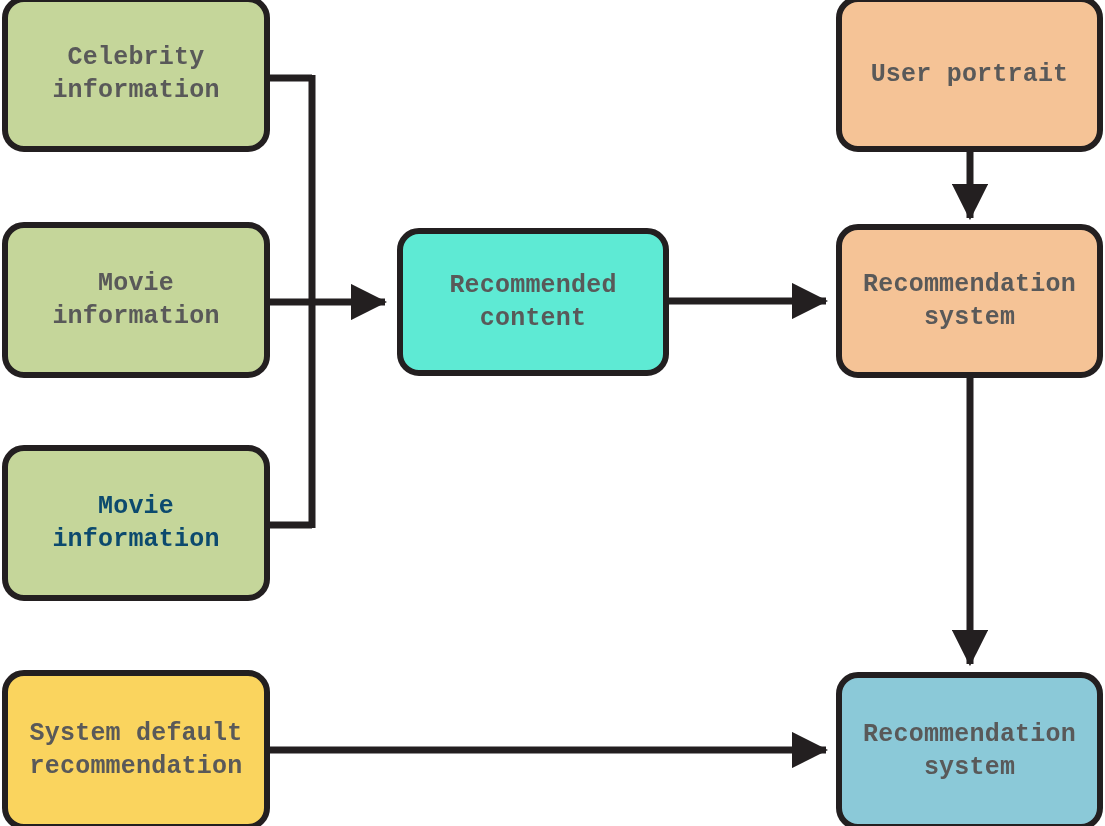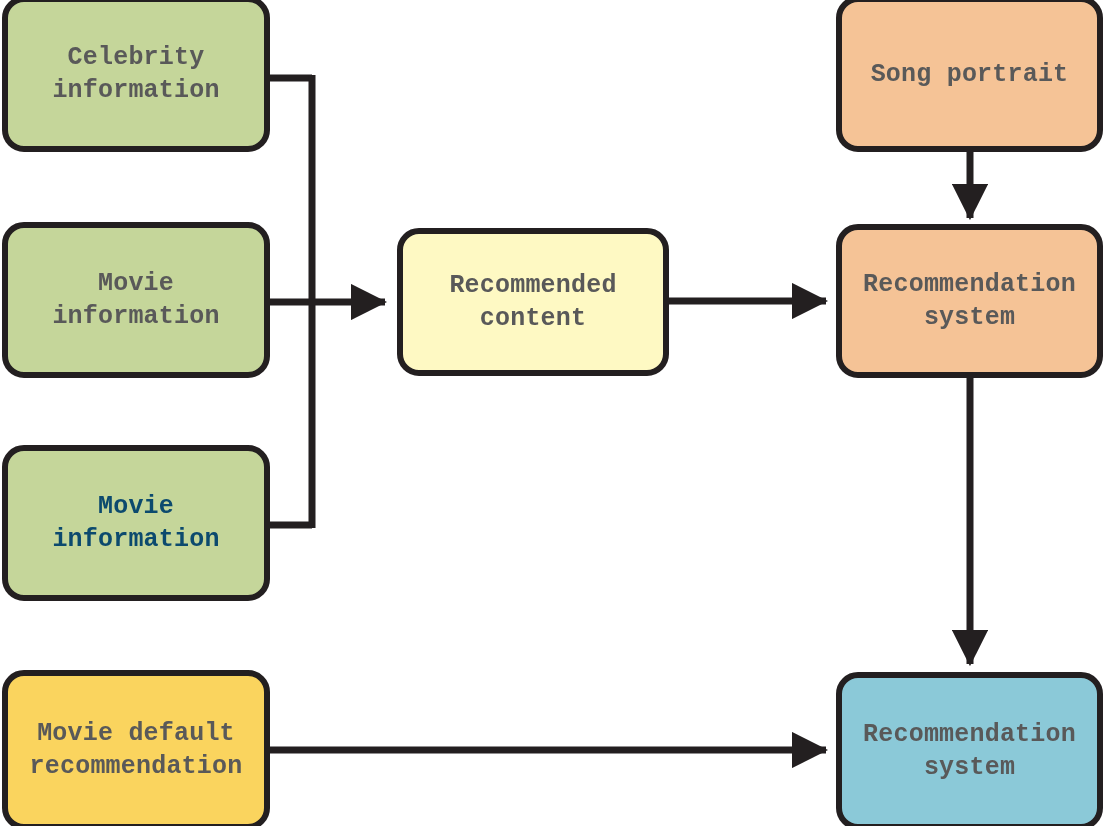"Song portrait" span.label { text: Song -> User }
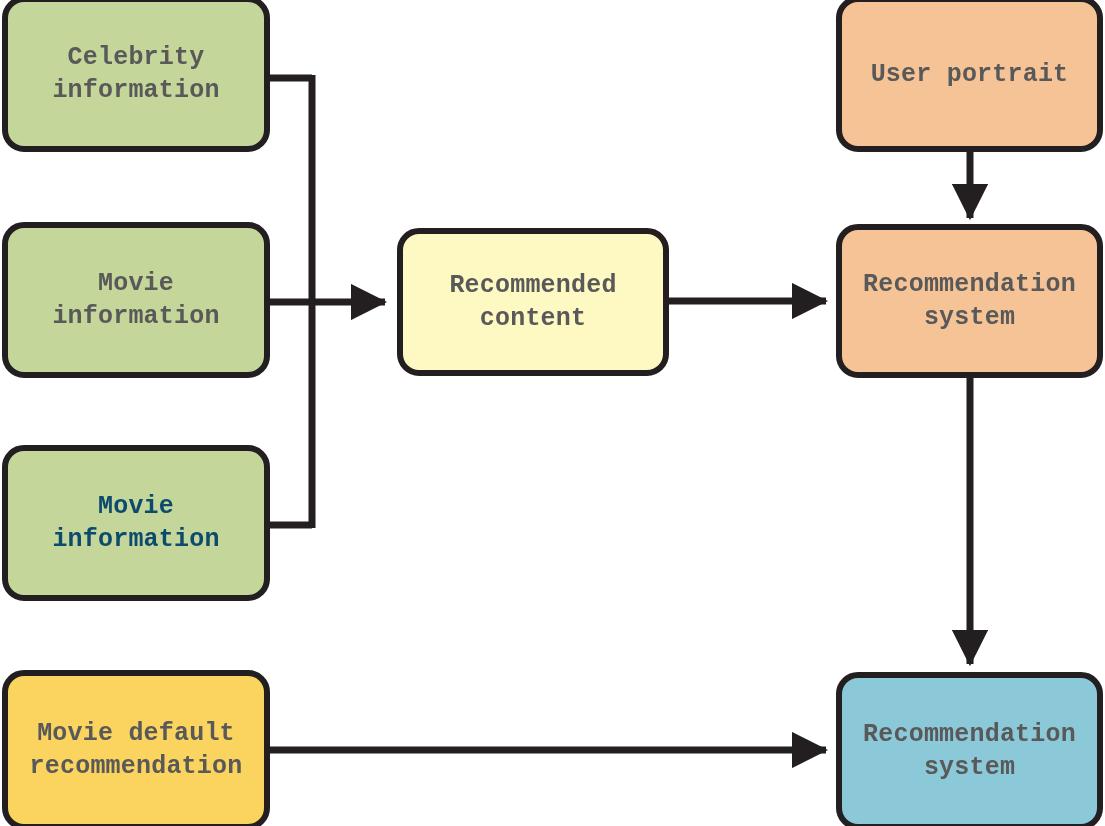"Recommended" div.node { background: #fef9c3 -> #5eead4 }
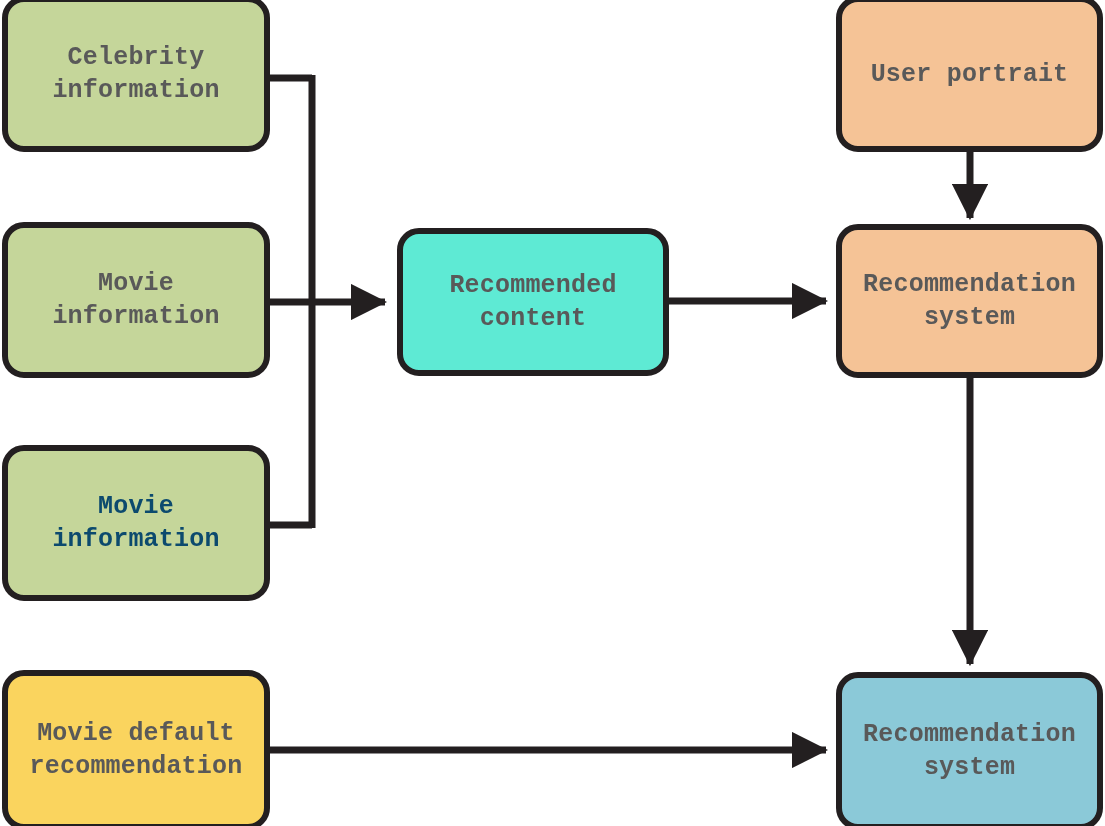"Movie default" span.label { text: Movie -> System }
